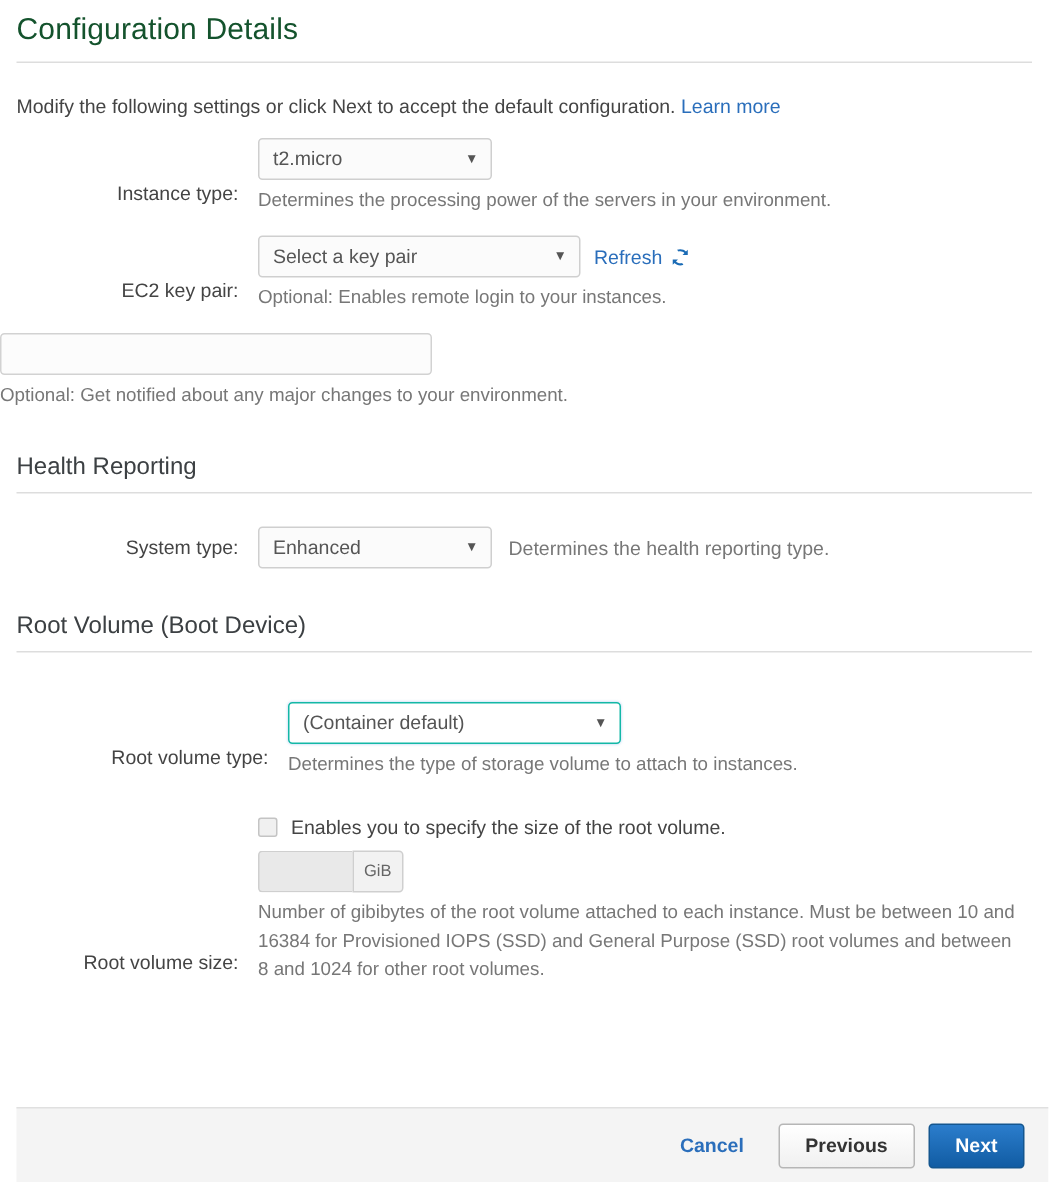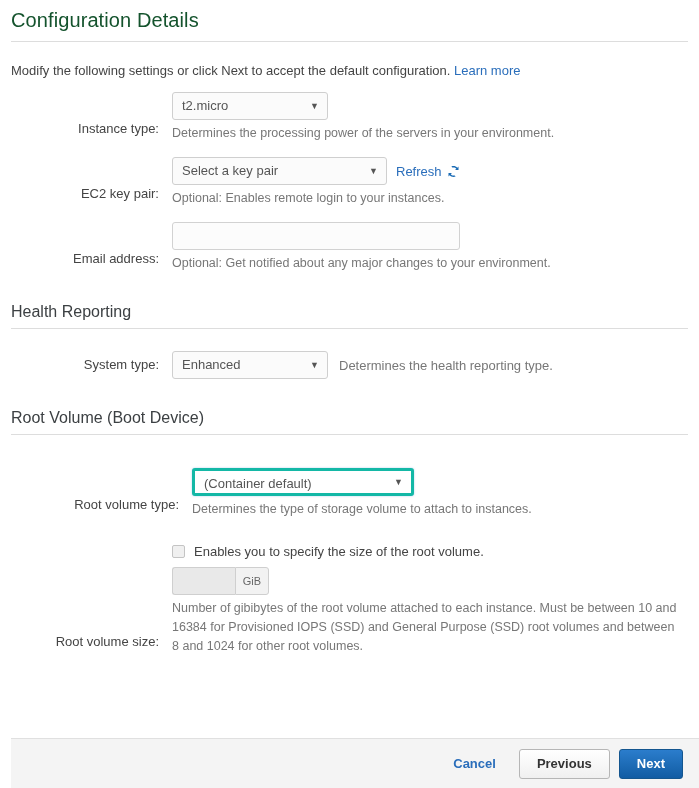"Email address:" div.row-label { html: <div>Email address:</div> -> none }
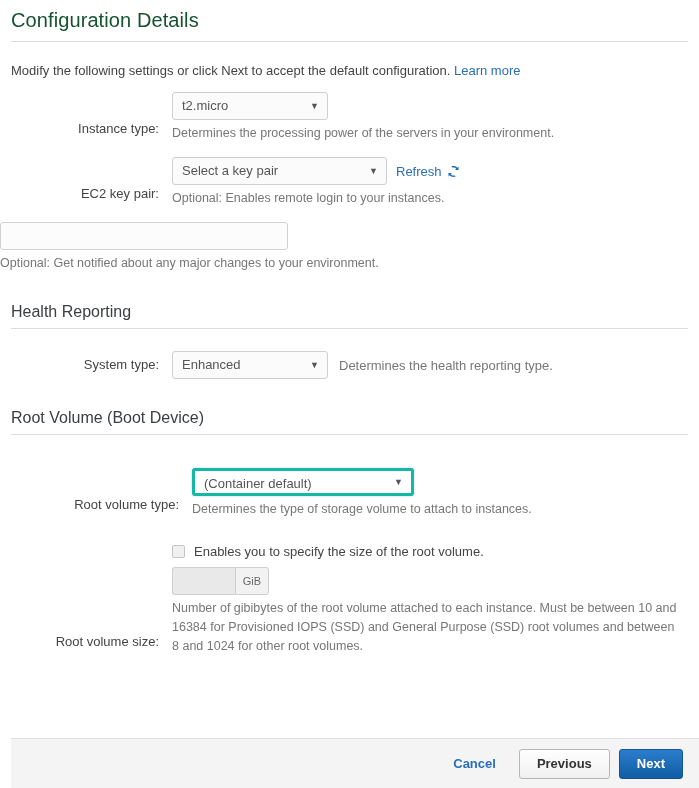"(Container default)" .sel-rootvol { border: 3px solid #14b8a6 -> 1px solid #14b8a6 }
